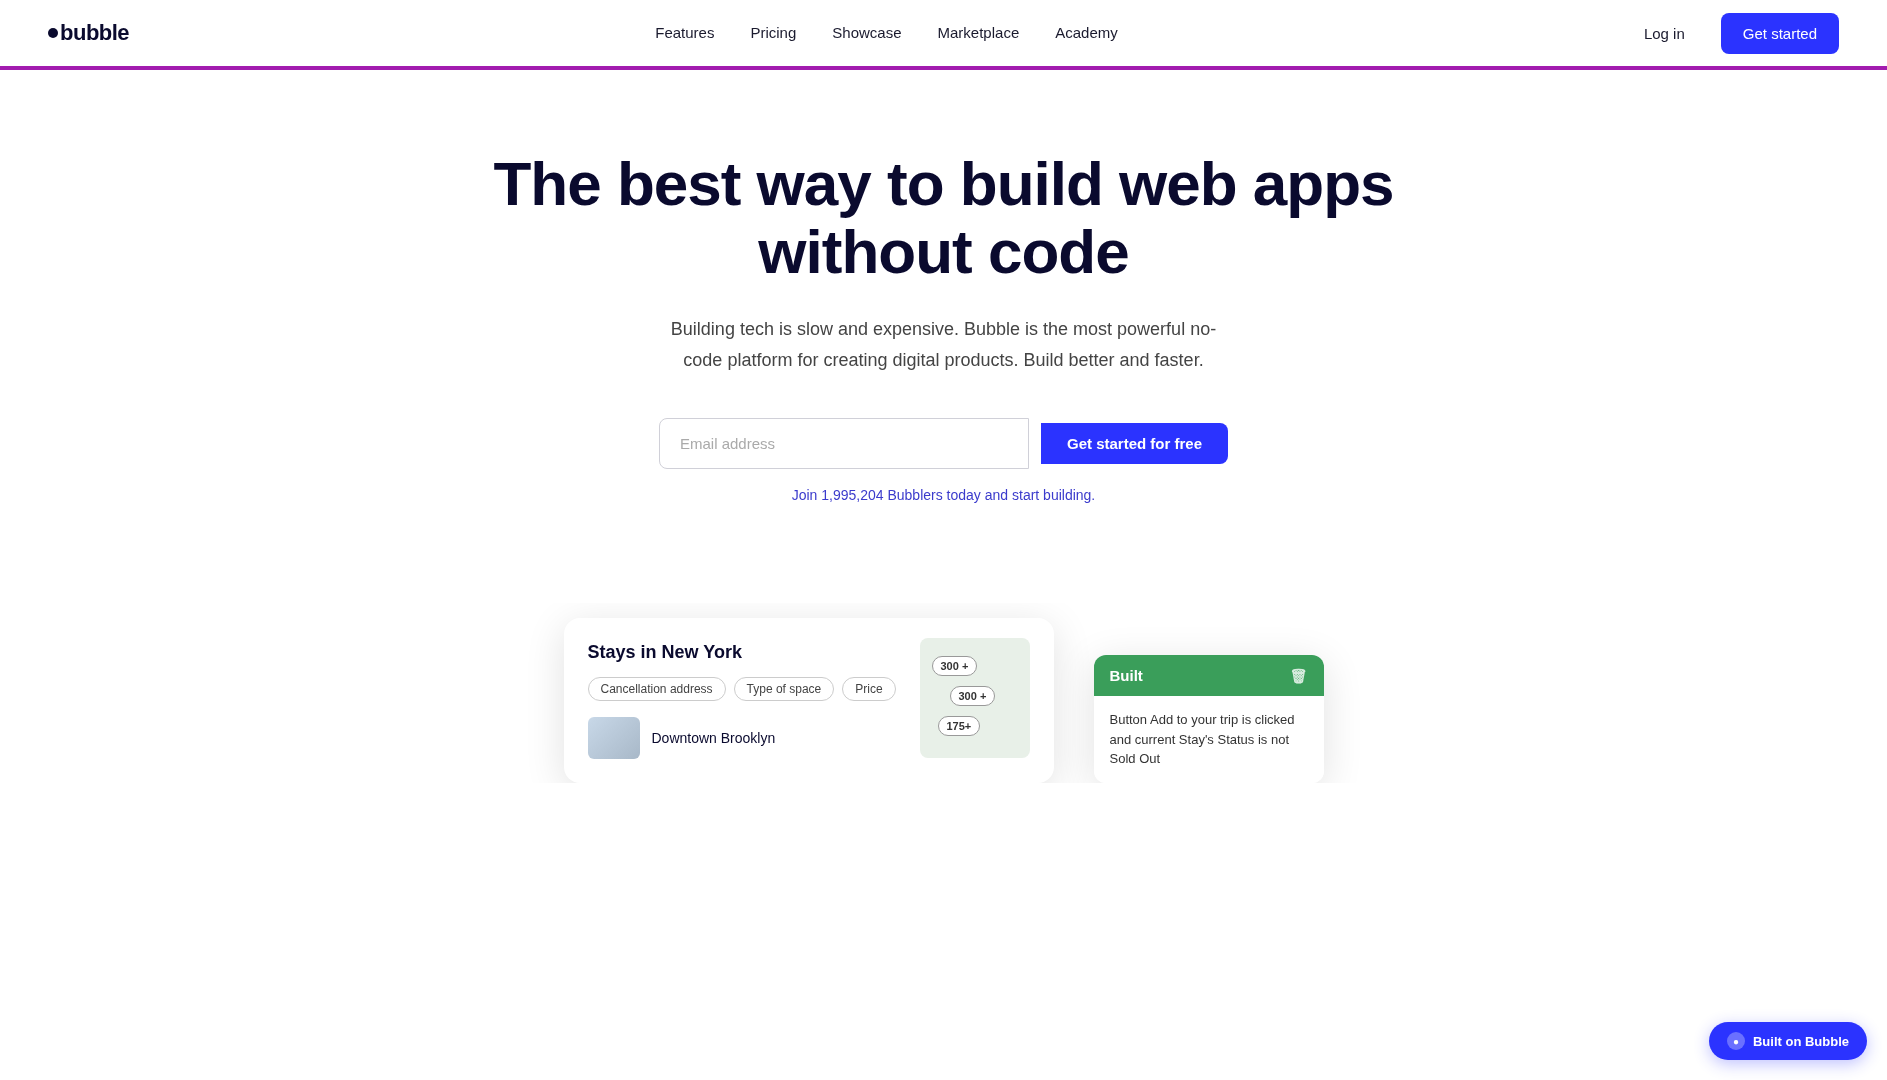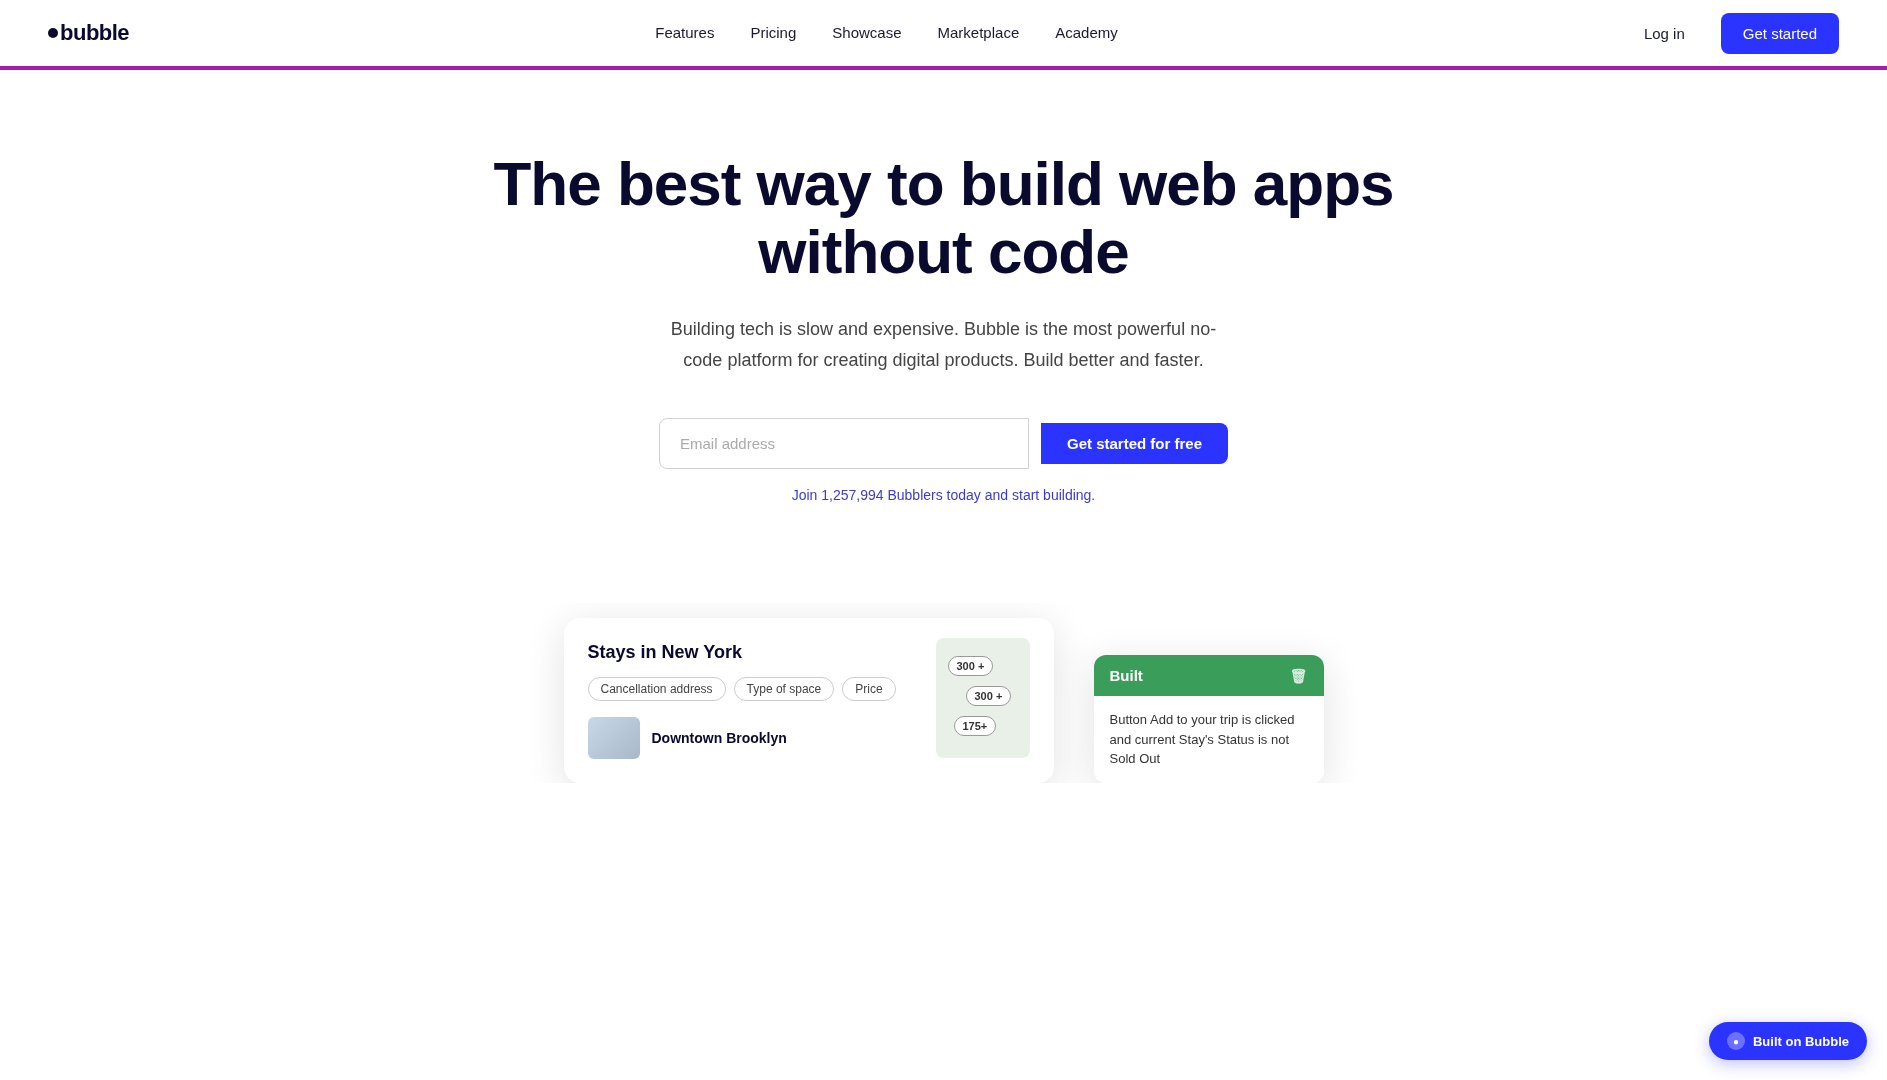"Join 1,257,994 Bubblers today and" p.hero-social-proof { text: 1,257,994 -> 1,995,204 }
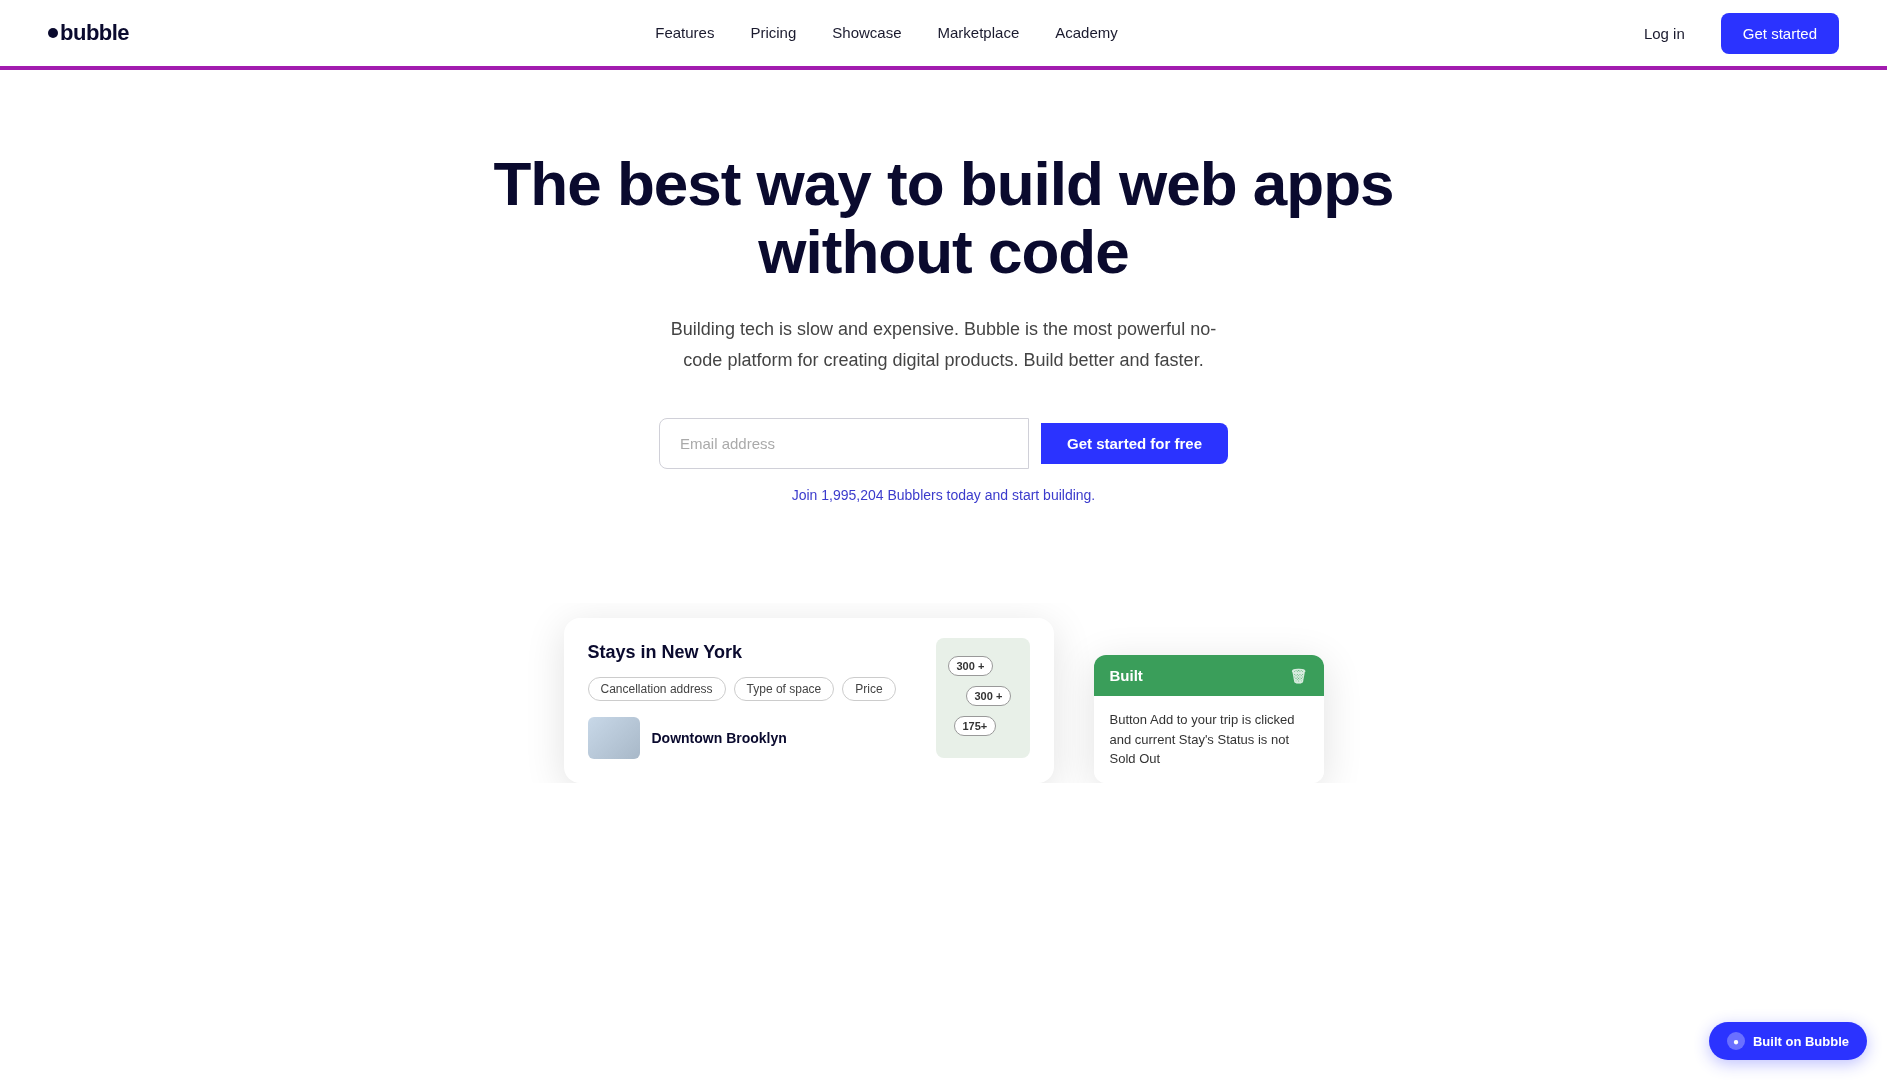"300 +" .preview-app-map { width: 94px -> 110px }
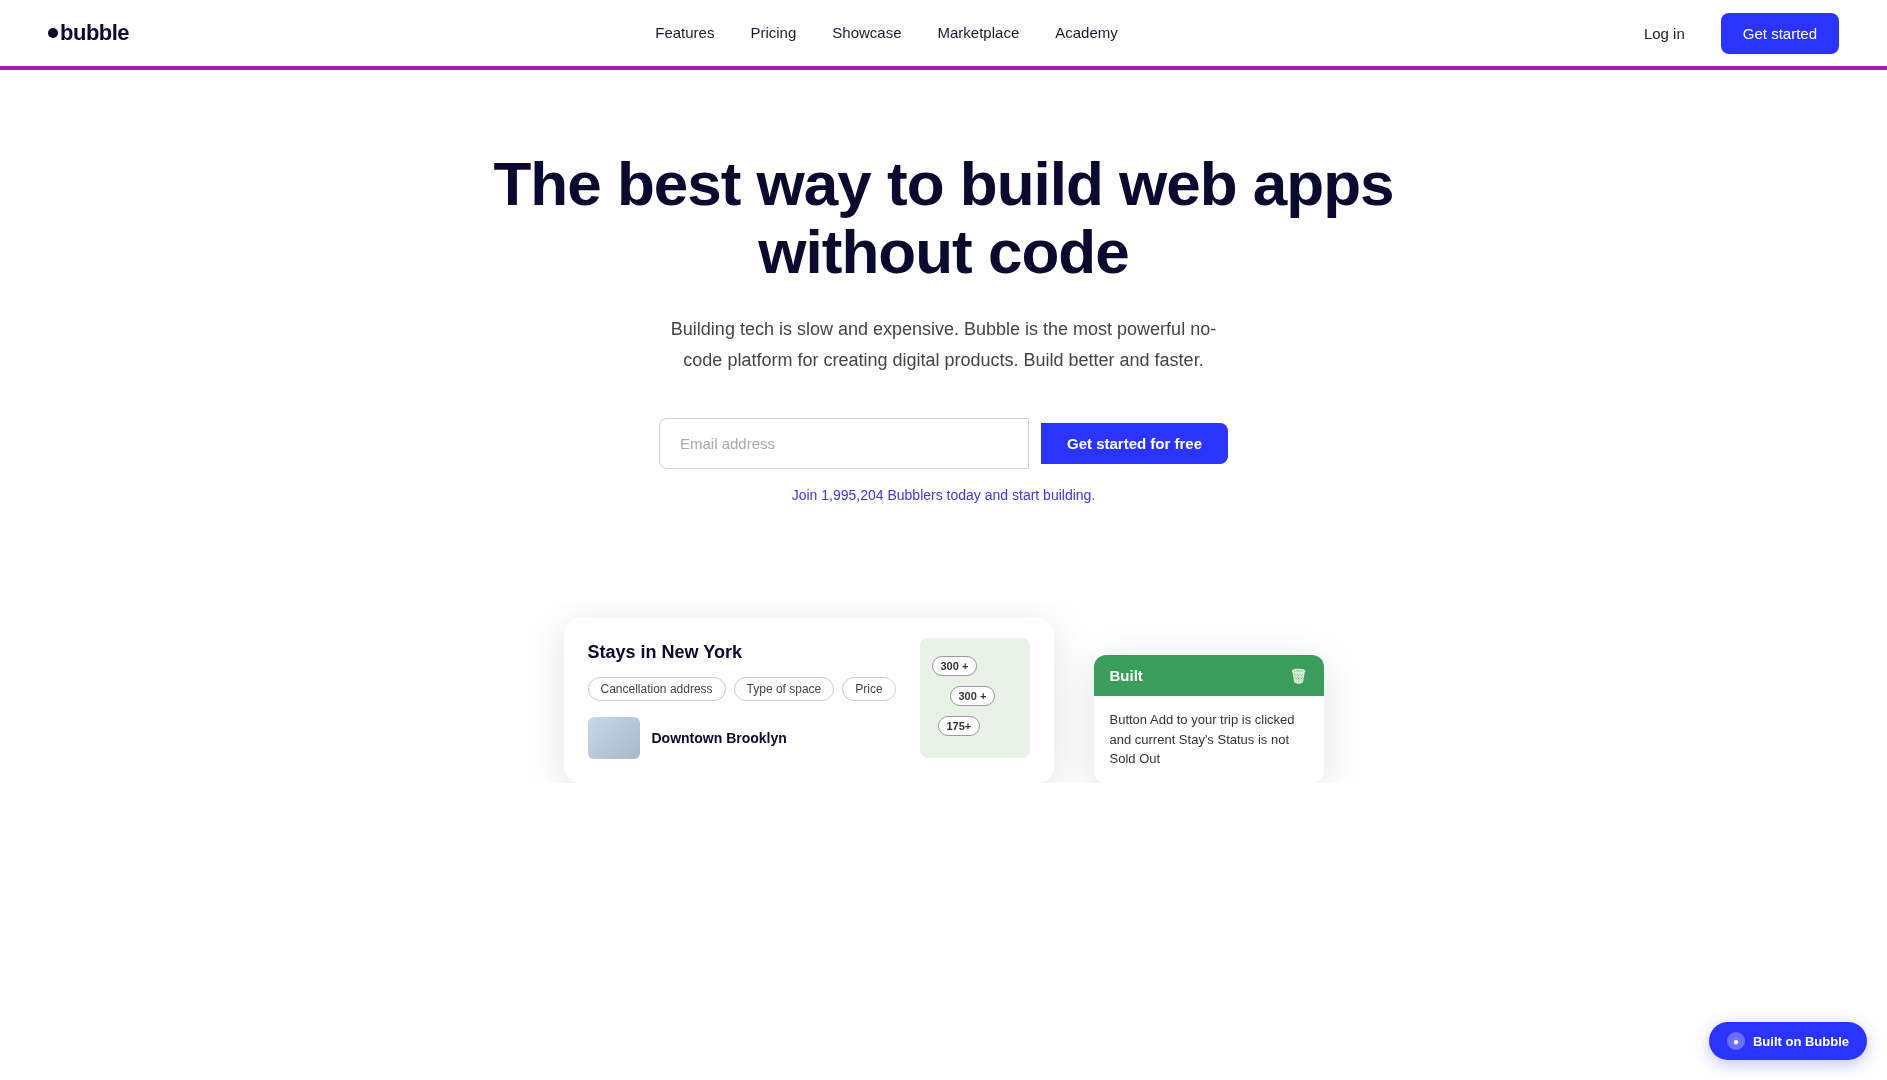"Downtown Brooklyn" .listing-name { font-weight: 700 -> 400 }
